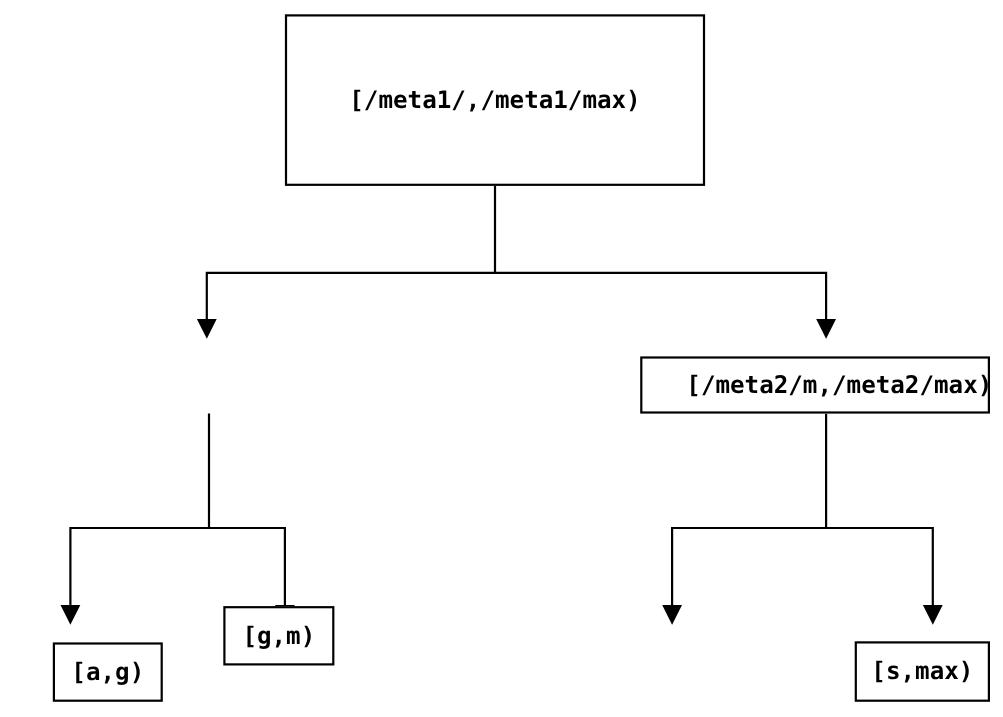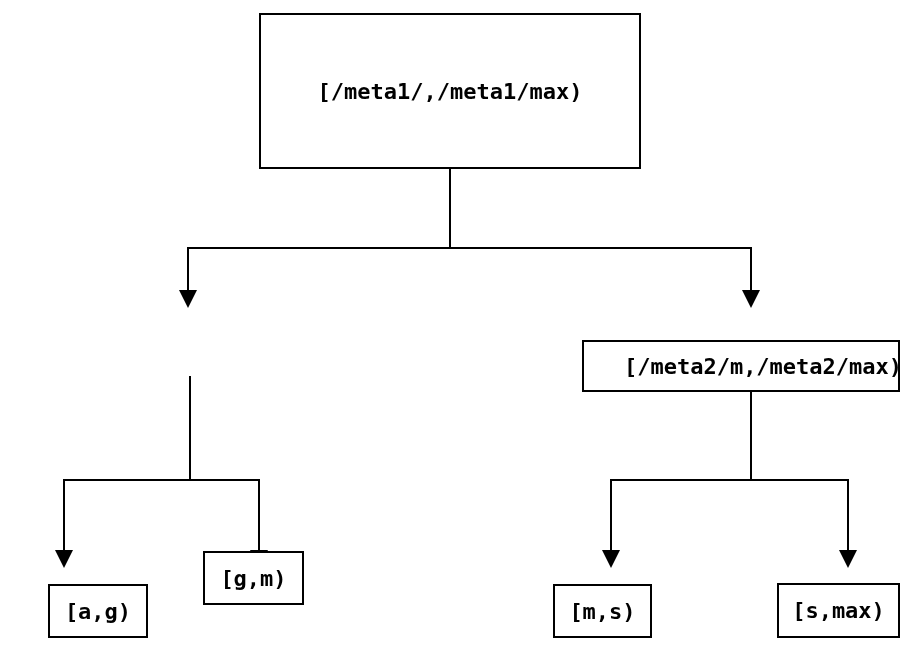"[/meta2/m,/meta2/max)" .node-mid-right { top: 340px -> 324px }
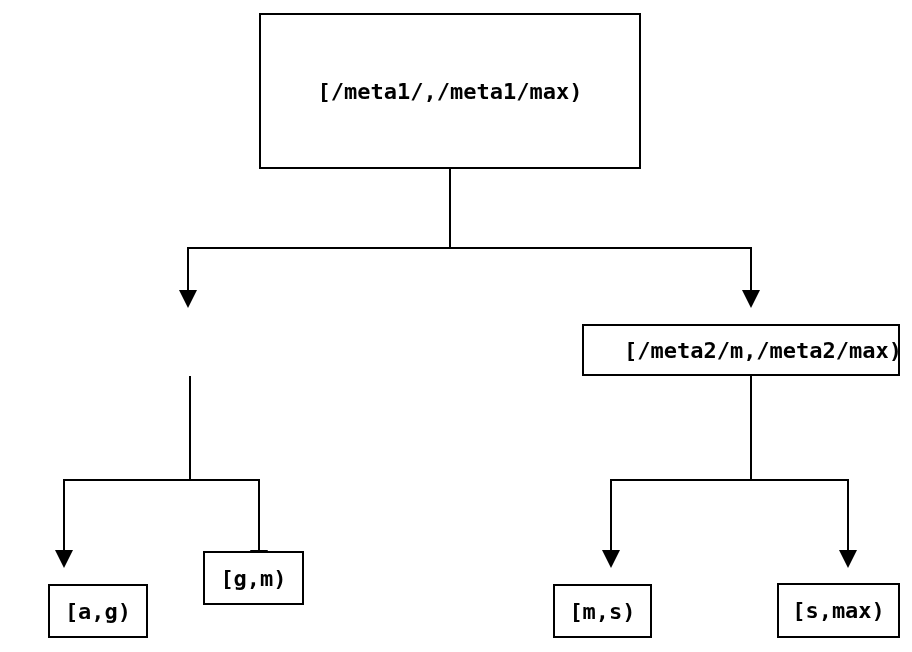"[m,s)" div.node { html: <div>[m,s)</div> -> none }
